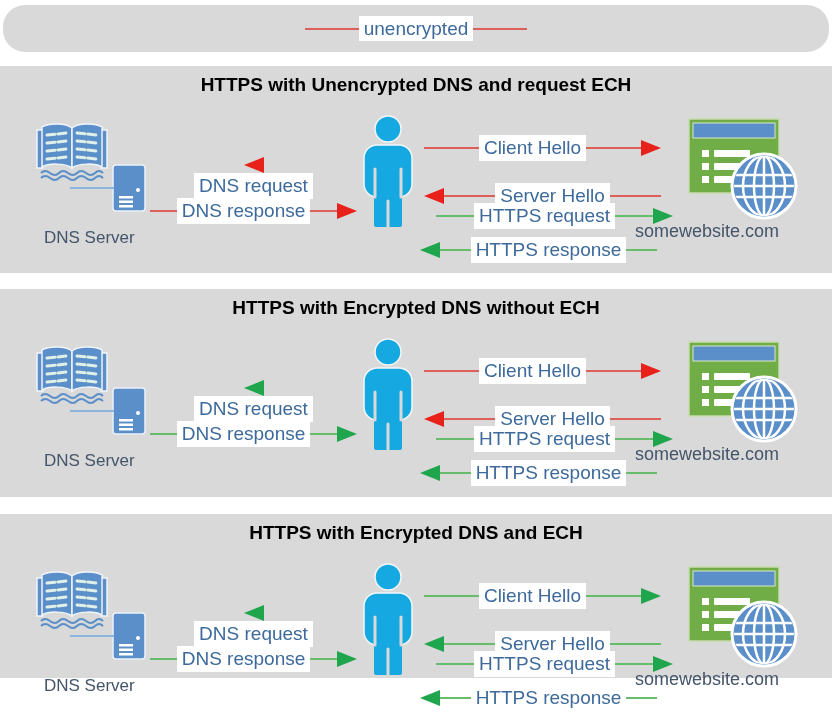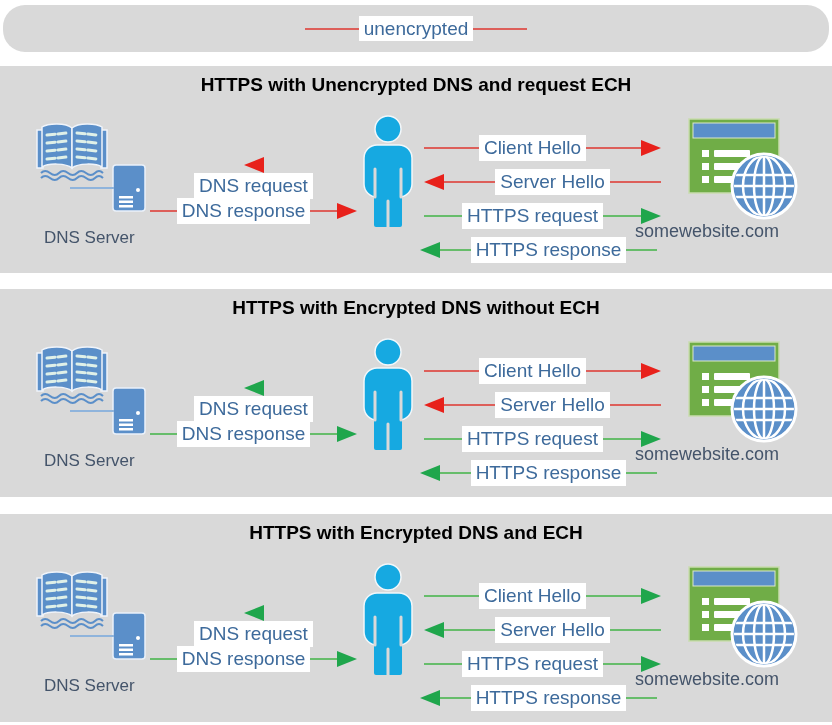"Server Hello" .a-server-hello { top: 94px -> 108px }
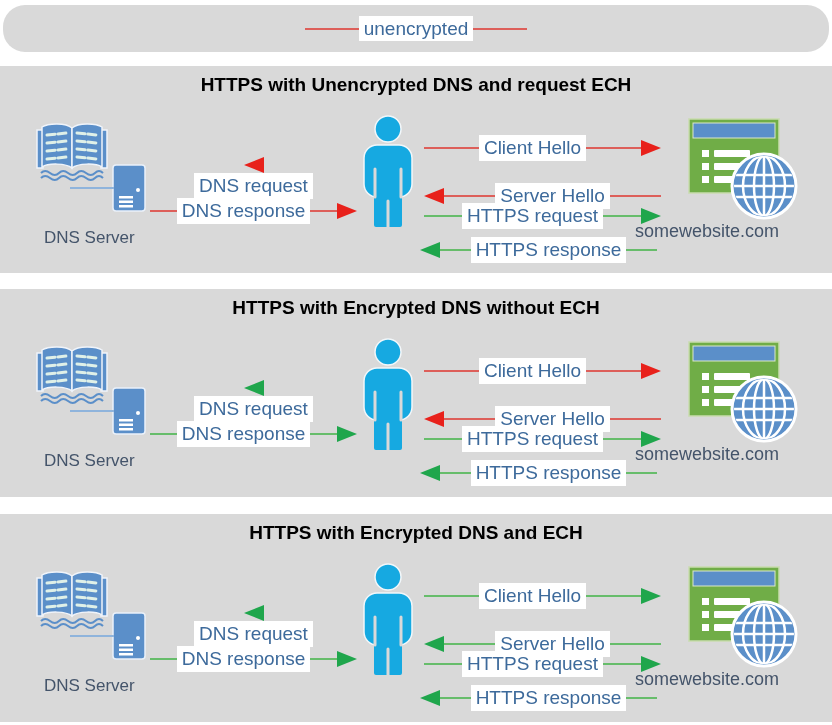"HTTPS request" .a-https-request { left: 424px -> 436px }
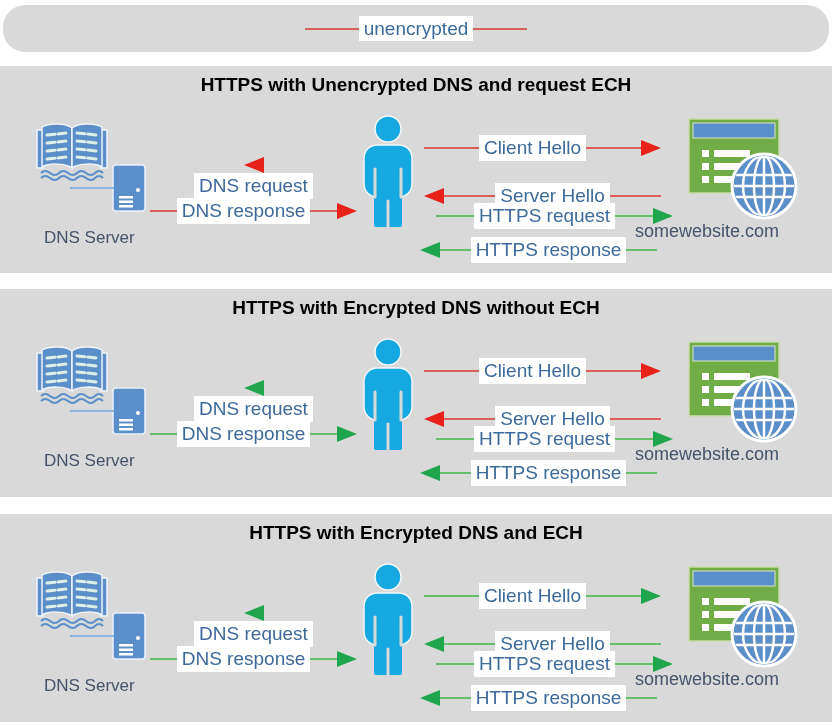"HTTPS with Encrypted DNS and" .panel.p3 { height: 208px -> 164px }
